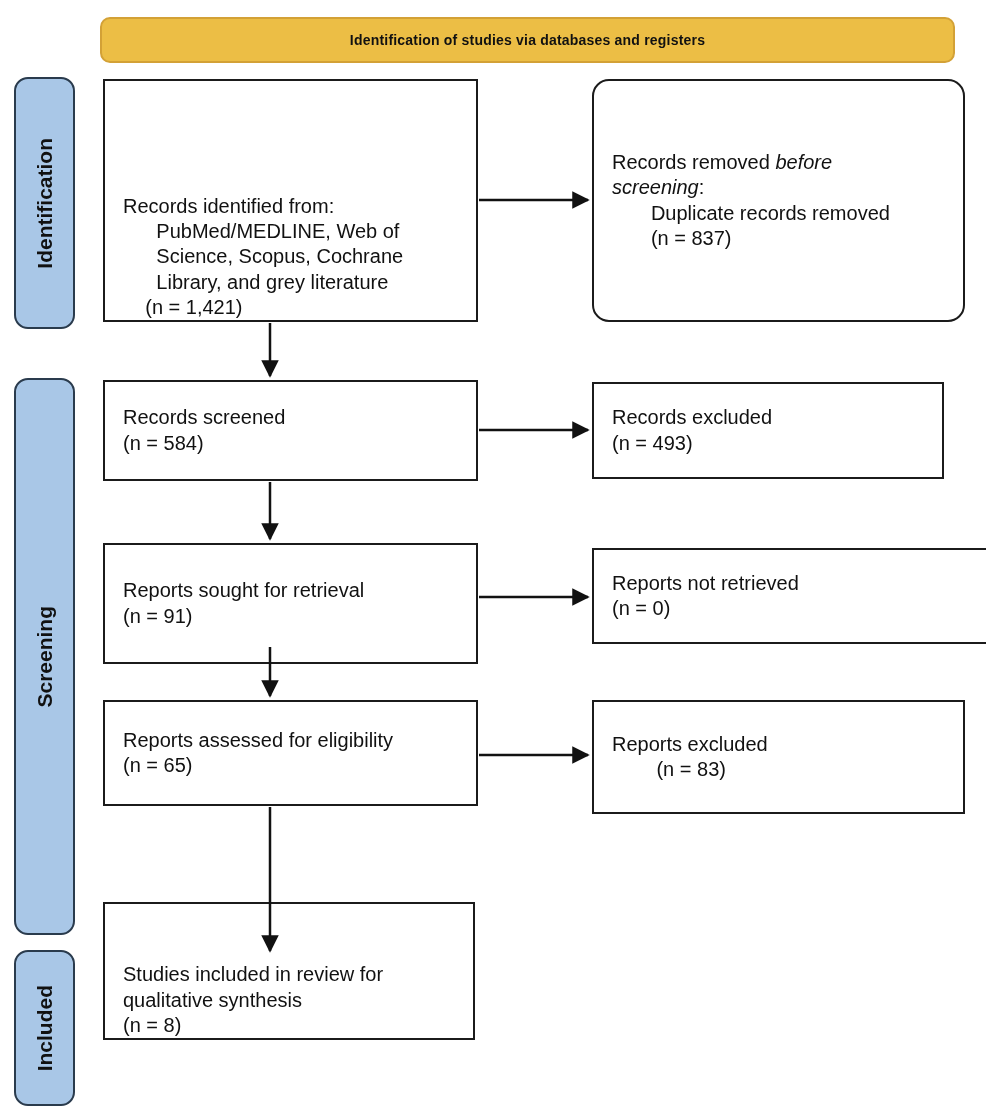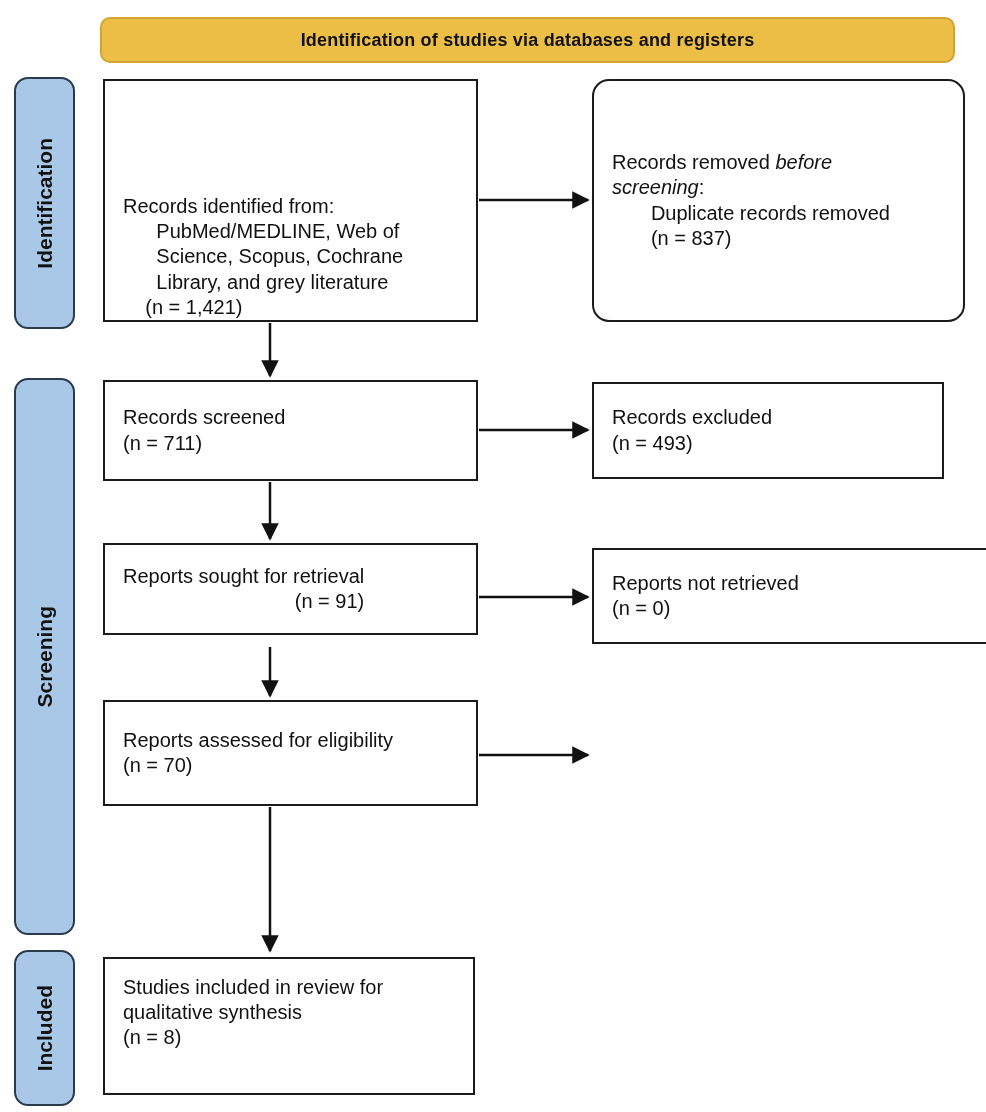"Identification of studies via databases" .header span { font-size: 18px -> 14px }
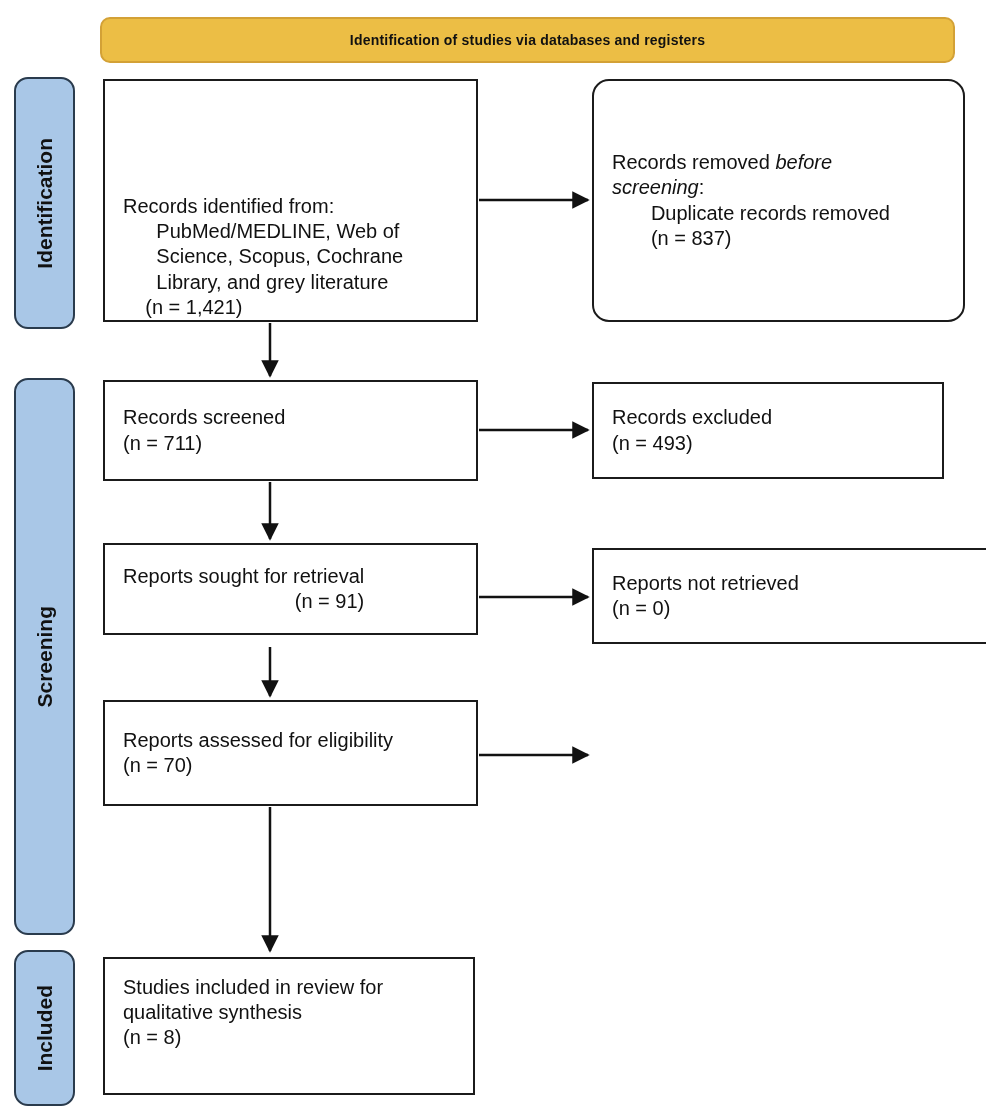"Records screened" div.btext { text: 711 -> 584 }
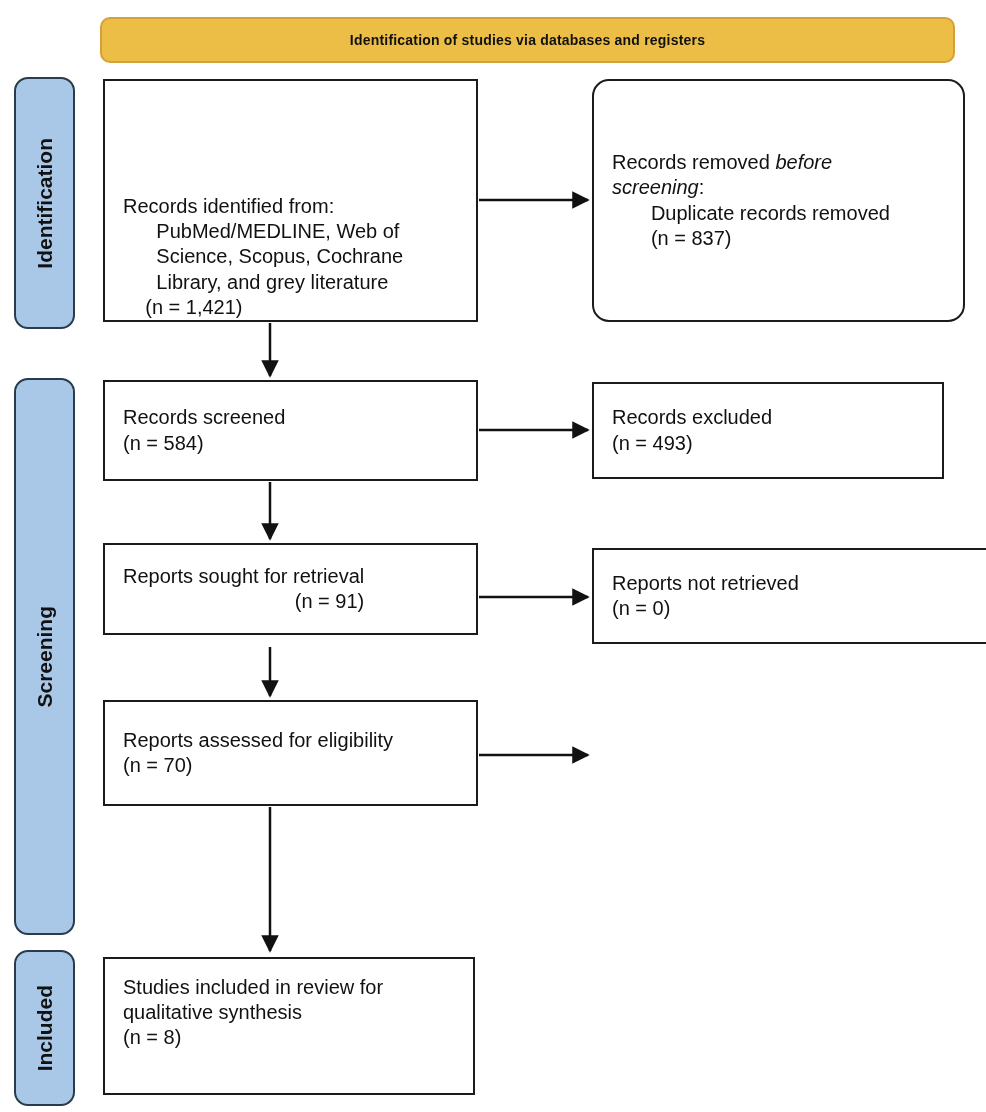"Reports sought for retrieval" .b5 { height: 92px -> 121px; text-align: right -> none }
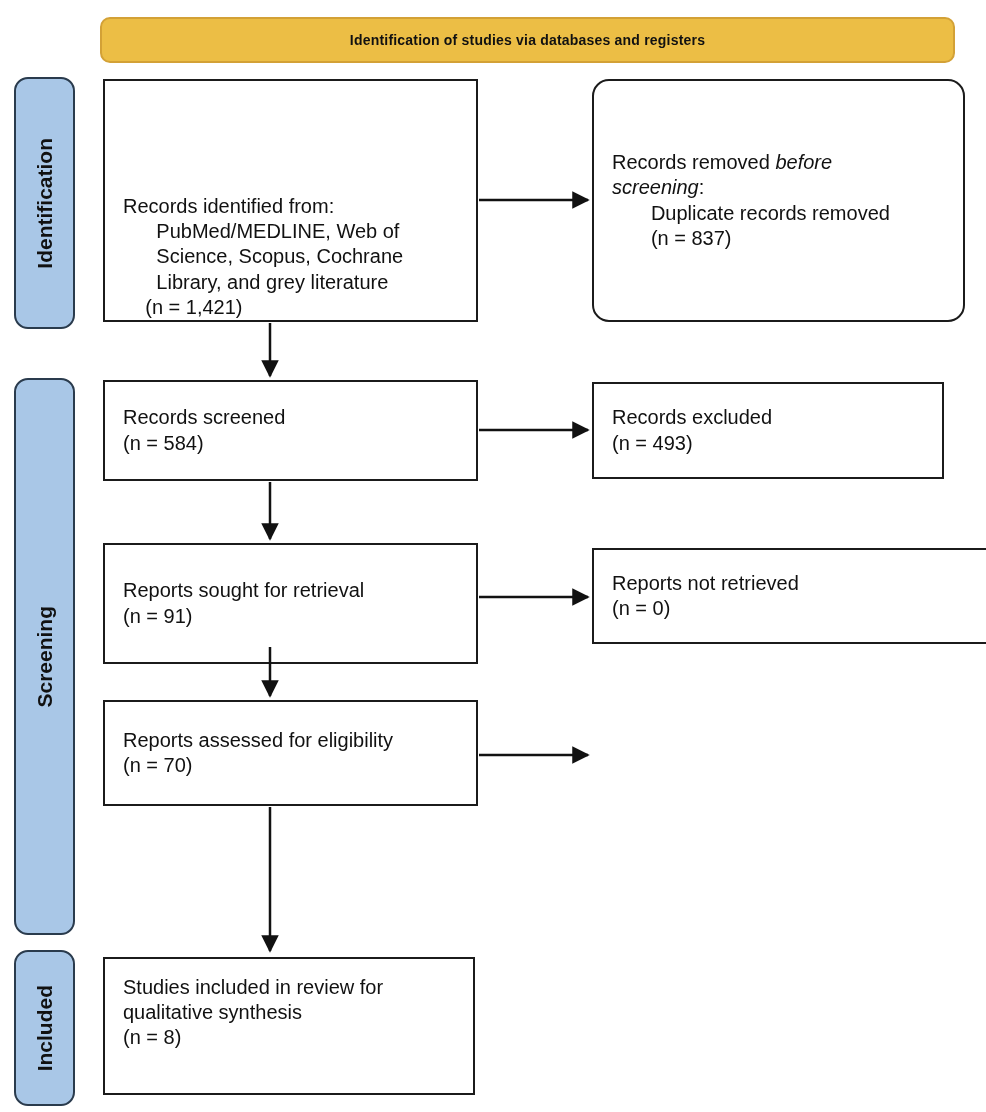"Reports assessed for eligibility" div.btext { text: 70 -> 65 }
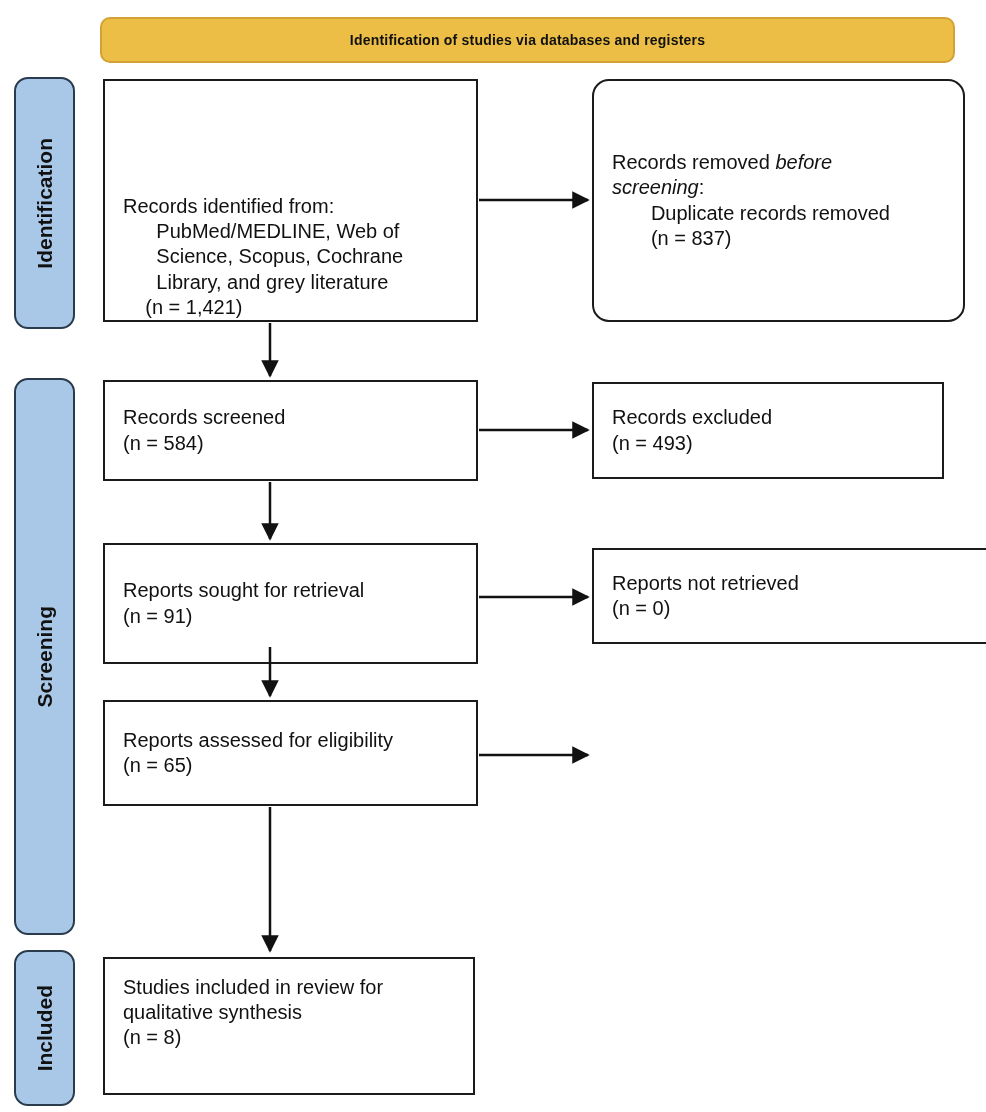"Reports excluded" div.fbox { html: none -> <div> <div>Reports excluded (n = 83)</div> </div> }
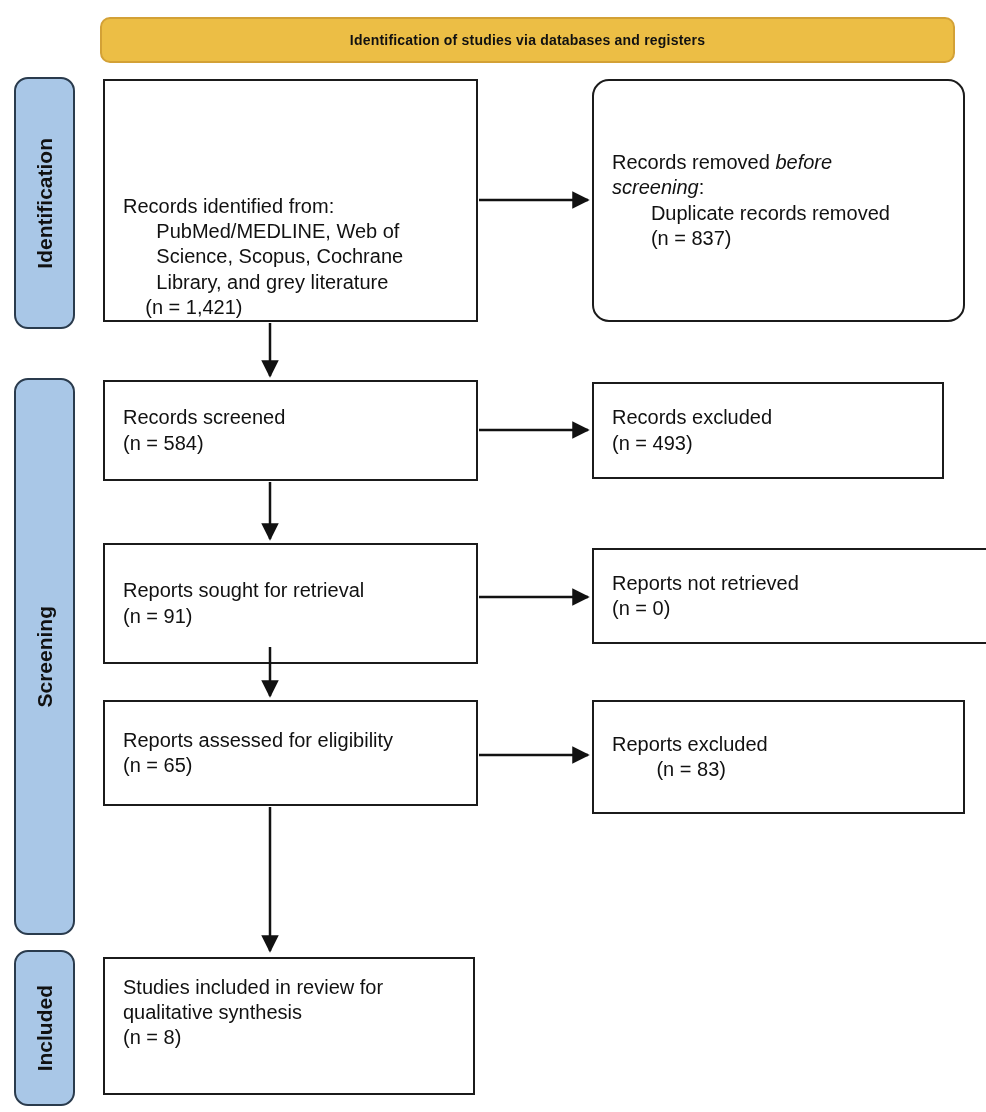"Studies included in review for" .b9 { align-items: flex-start -> flex-end; top: 957px -> 902px }
